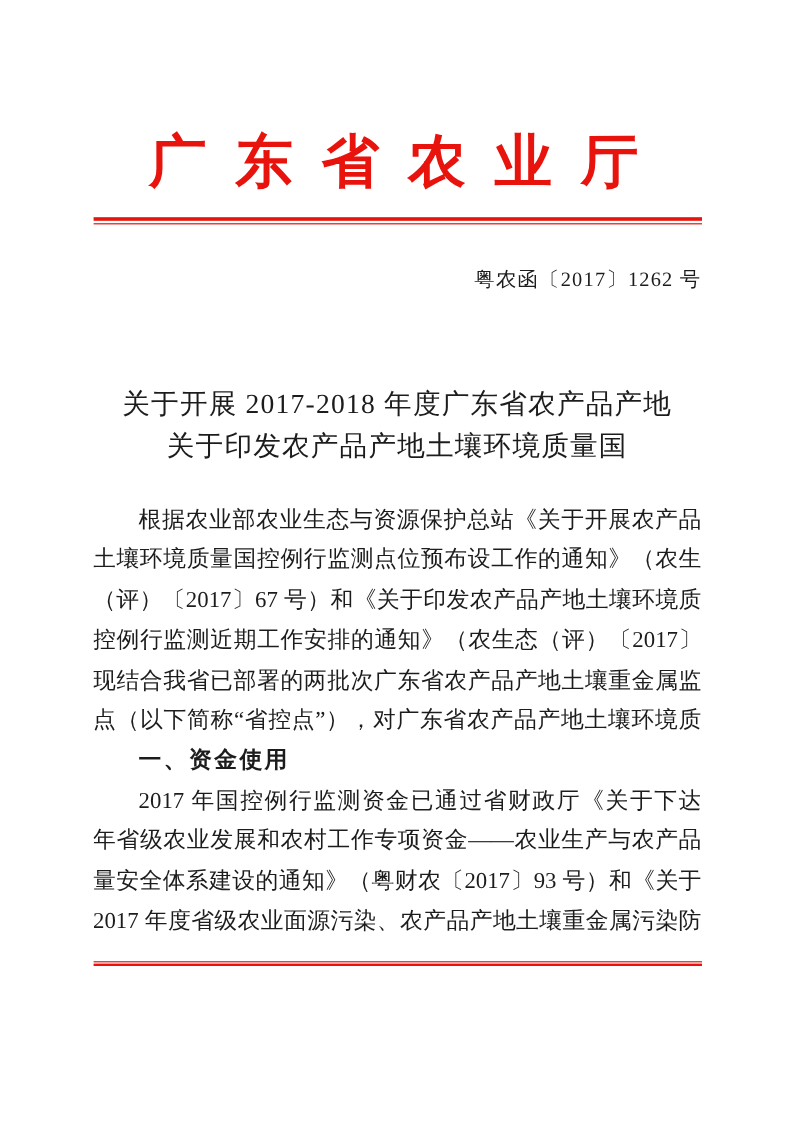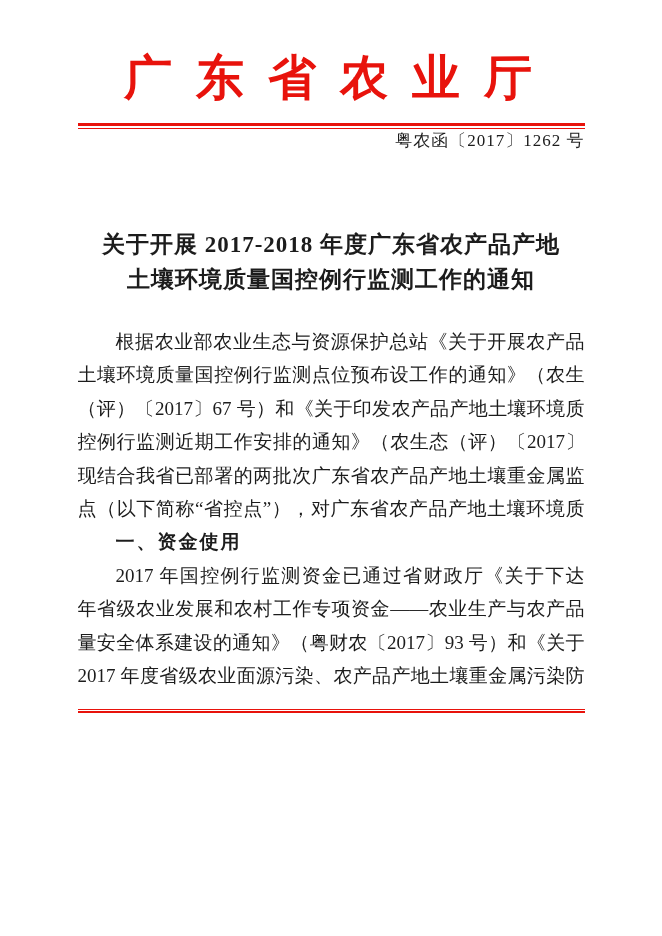"广 东 省 农 业" .agency { margin-top: 47px -> 105px }
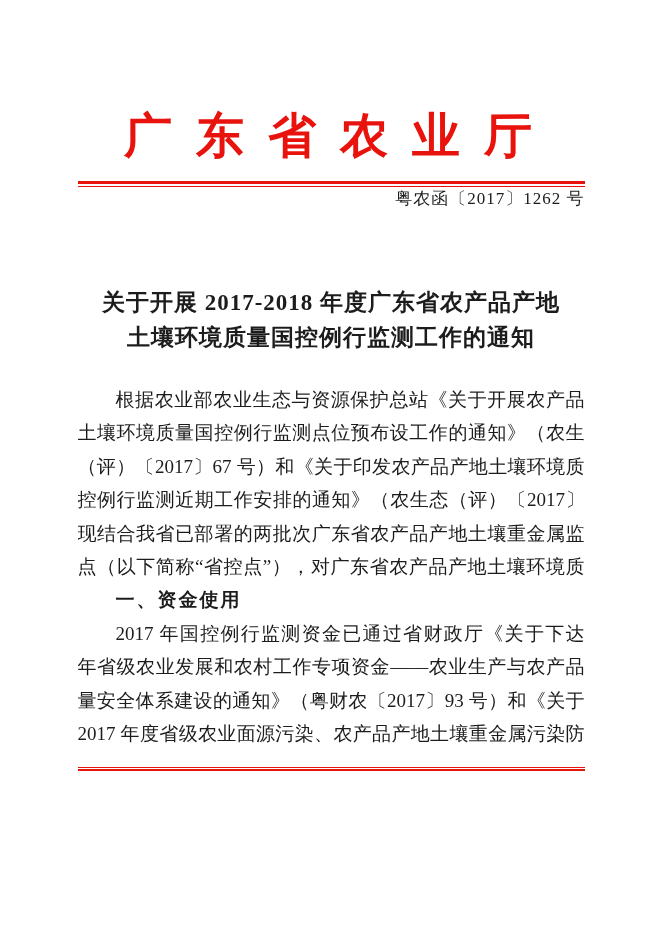"粤农函〔2017〕1262 号" .doc-number { margin-top: none -> 34px }
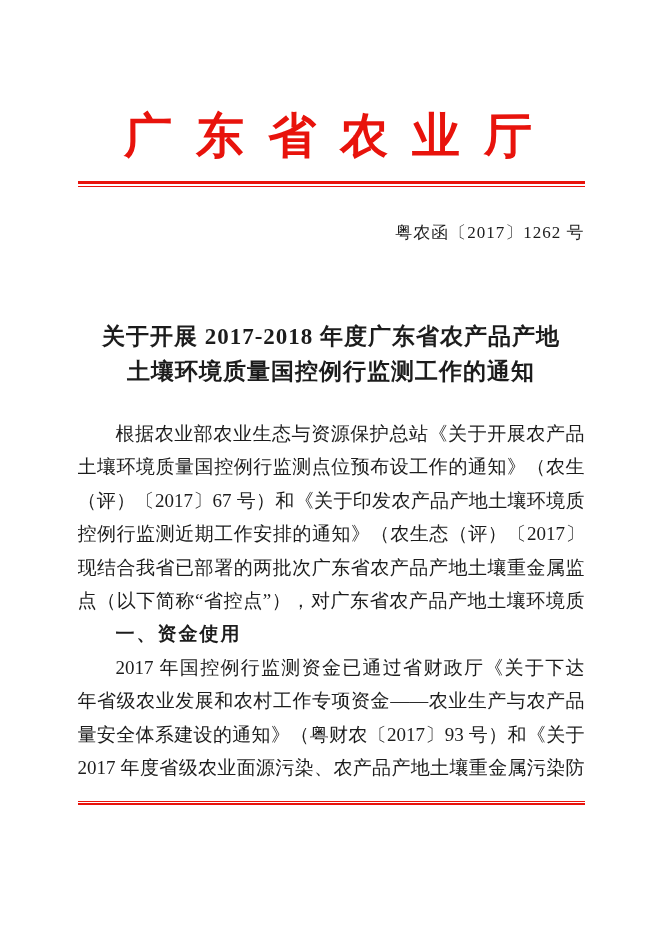"关于开展 2017-2018 年度广东省农产品产地" .title { font-weight: bold -> normal }
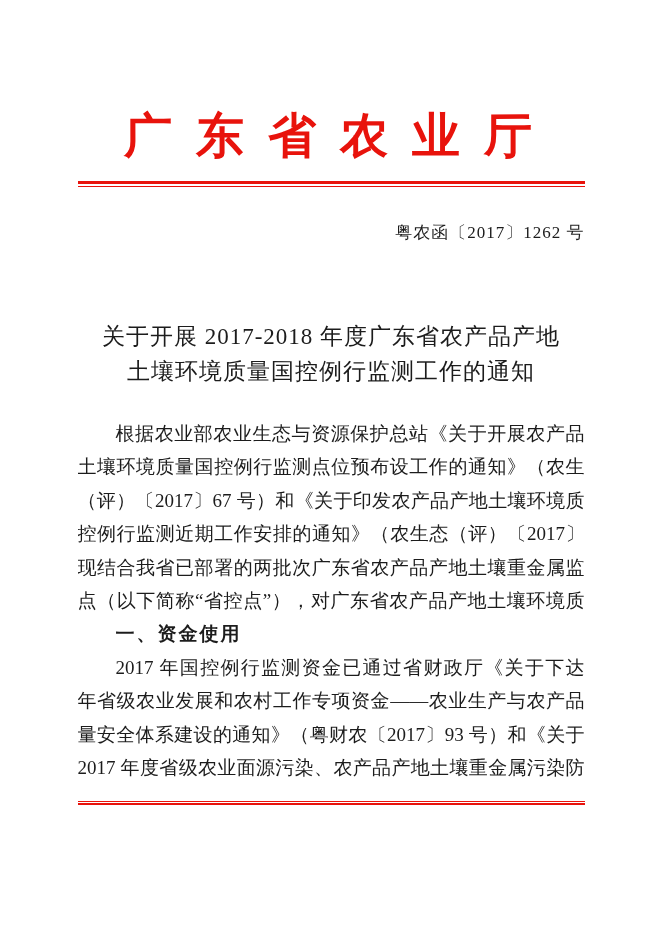"土壤环境质量国控例行监测工作的通知" div { text: 土壤环境质量国控例行监测工作的通知 -> 关于印发农产品产地土壤环境质量国 }
